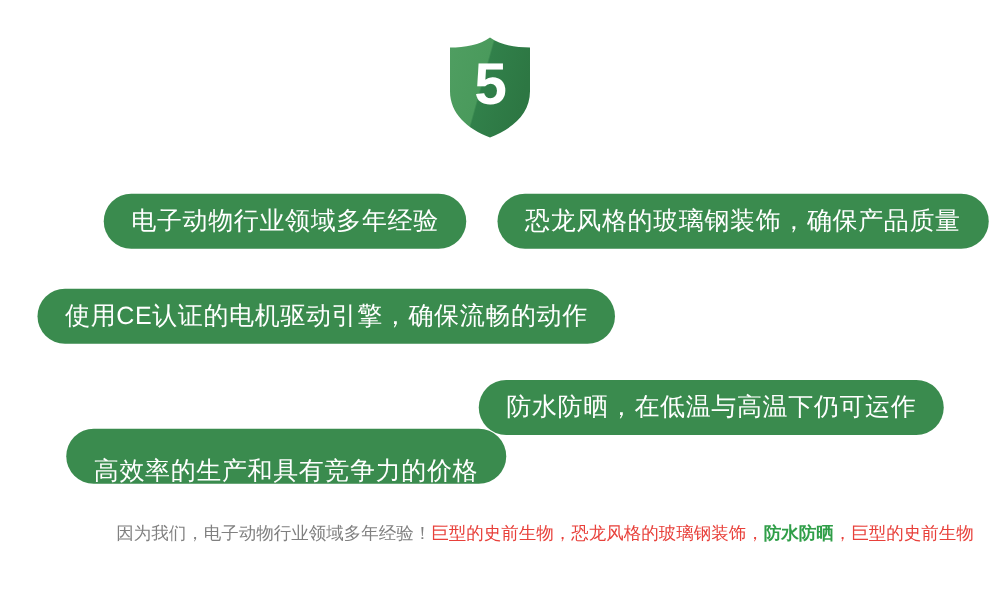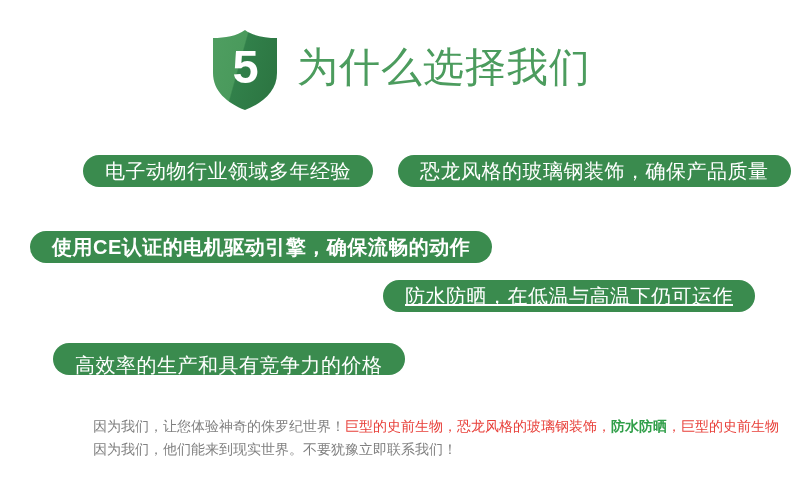"为什么选择我们" div { html: <div>为什么选择我们</div> -> none }
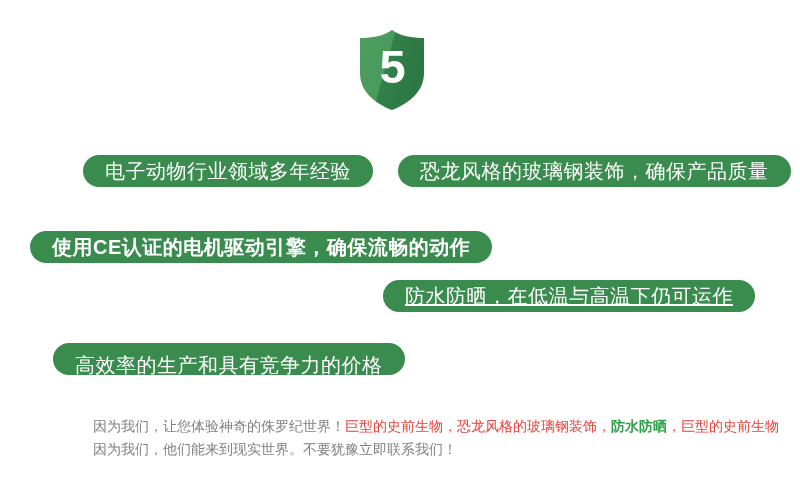"电子动物行业领域多年经验" .pill { height: 32px -> 44px }
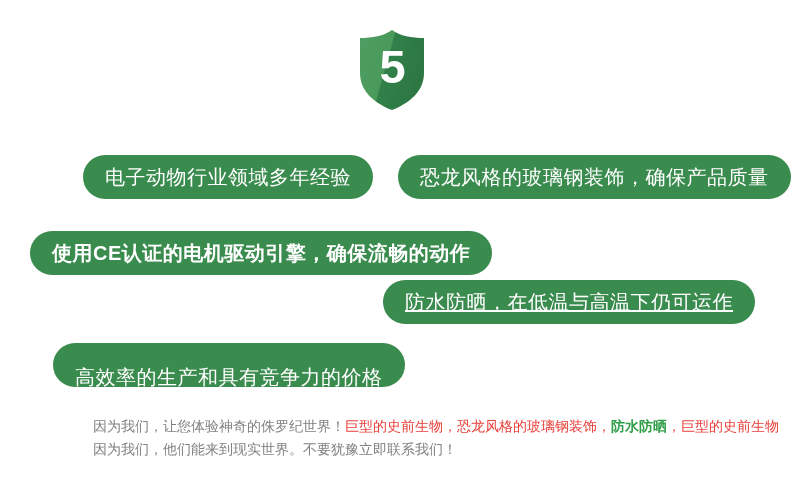"使用CE认证的电机驱动引擎，确保流畅的动作" #pill-2 { font-weight: bold -> none }
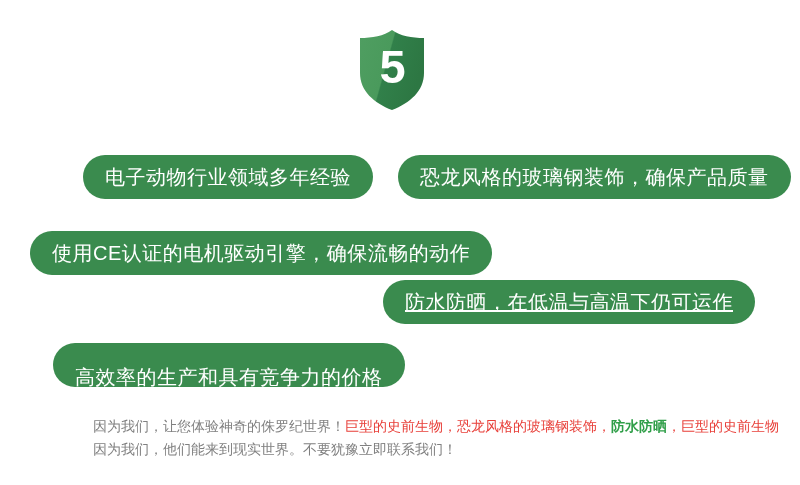"防水防晒，在低温与高温下仍可运作" #pill-3 { text-decoration: underline -> none; top: 280px -> 304px }
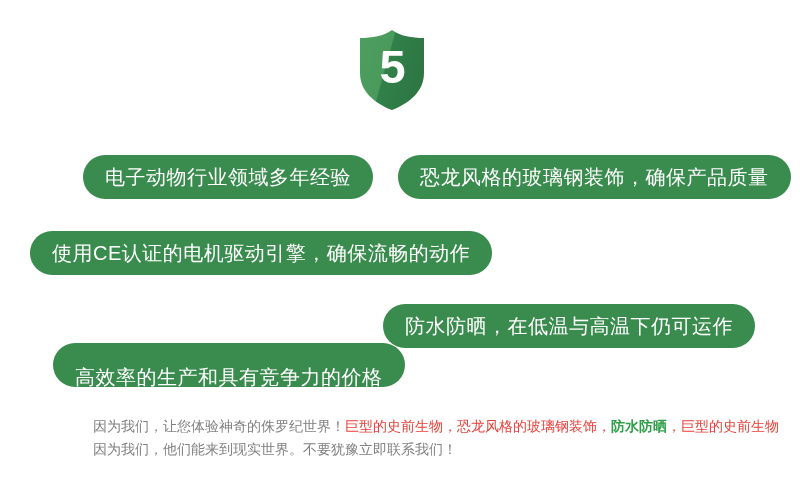"因为我们，让您体验神奇的侏罗纪世界！" span { text: 让您体验神奇的侏罗纪世界 -> 电子动物行业领域多年经验 }
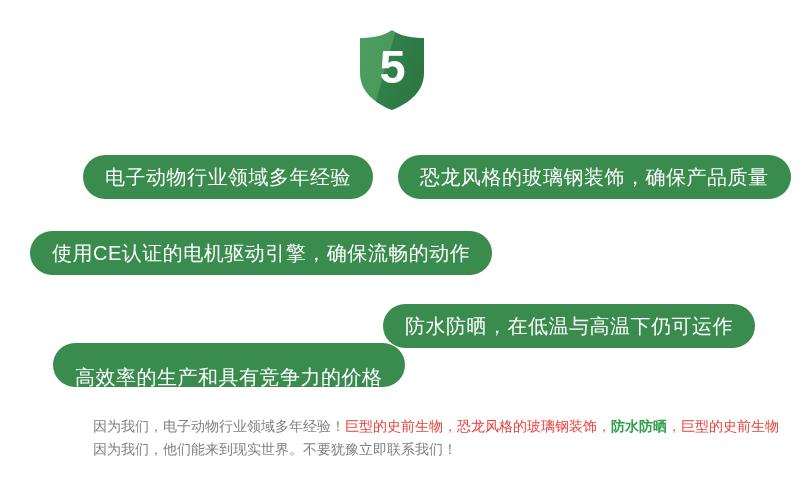"因为我们，他们能来到现实世界。不要犹豫立即联系我们！" span.footer-line { html: <span>因为我们，他们能来到现实世界。不要犹豫立即联系我们！</span> -> none }
